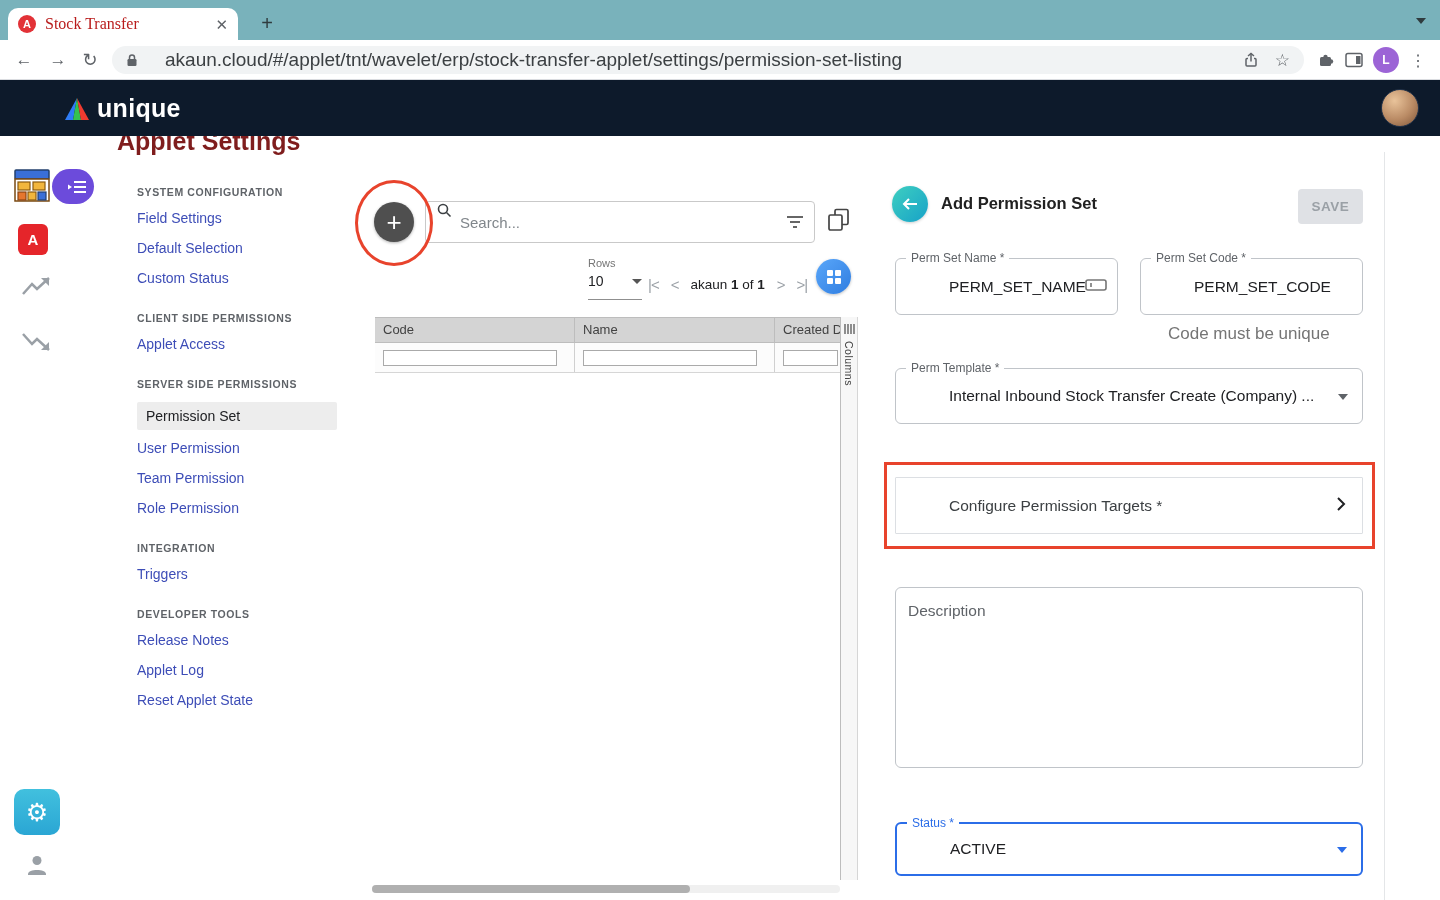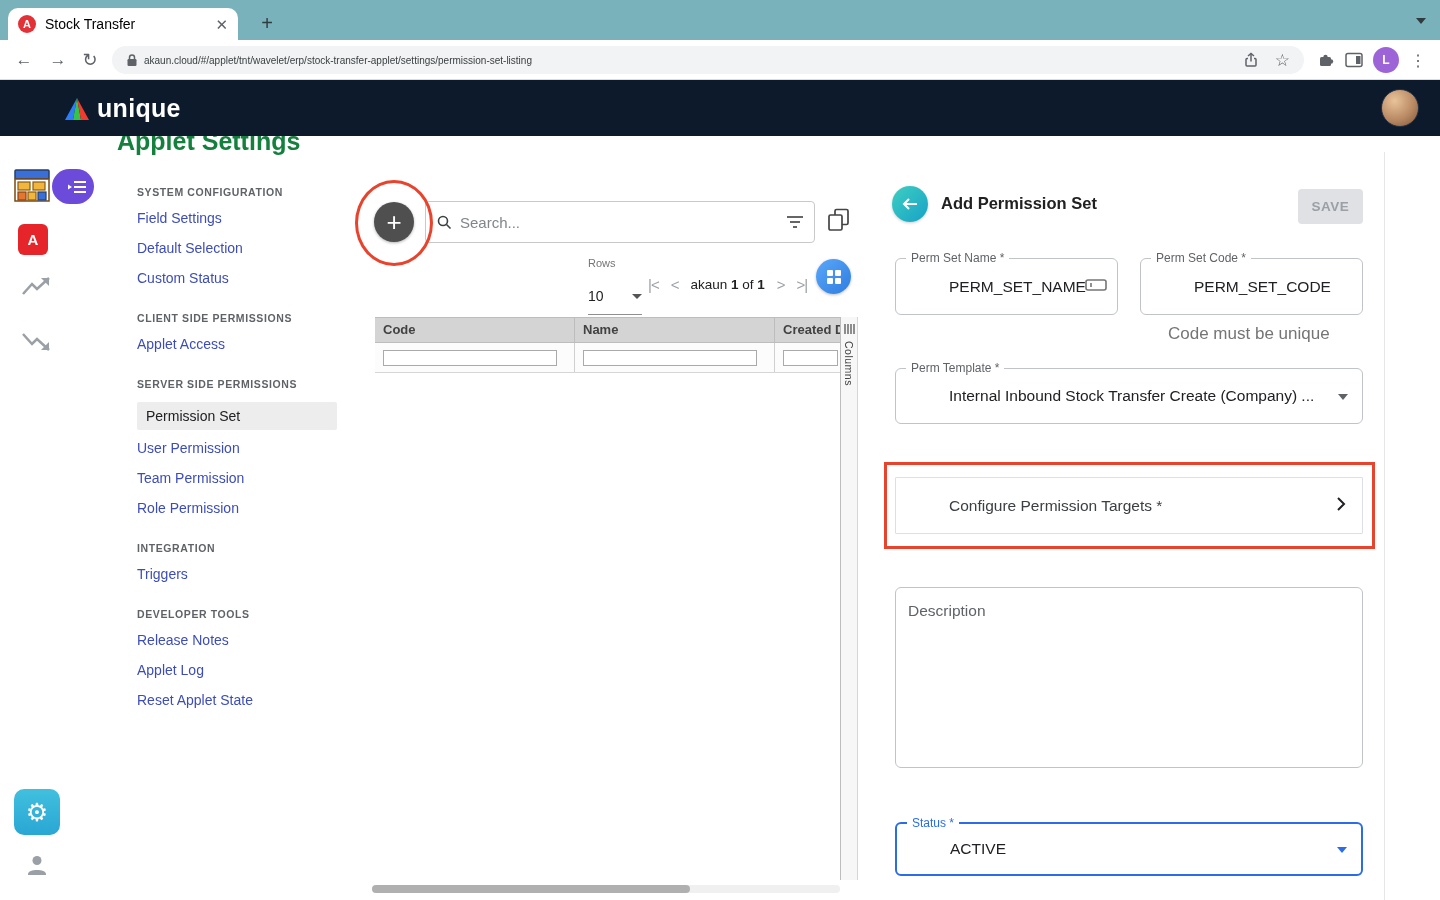"Stock Transfer" .tab-title { color: #000000 -> #b91c1c; font-family: none -> Liberation Serif, serif; font-size: 14px -> 16px }
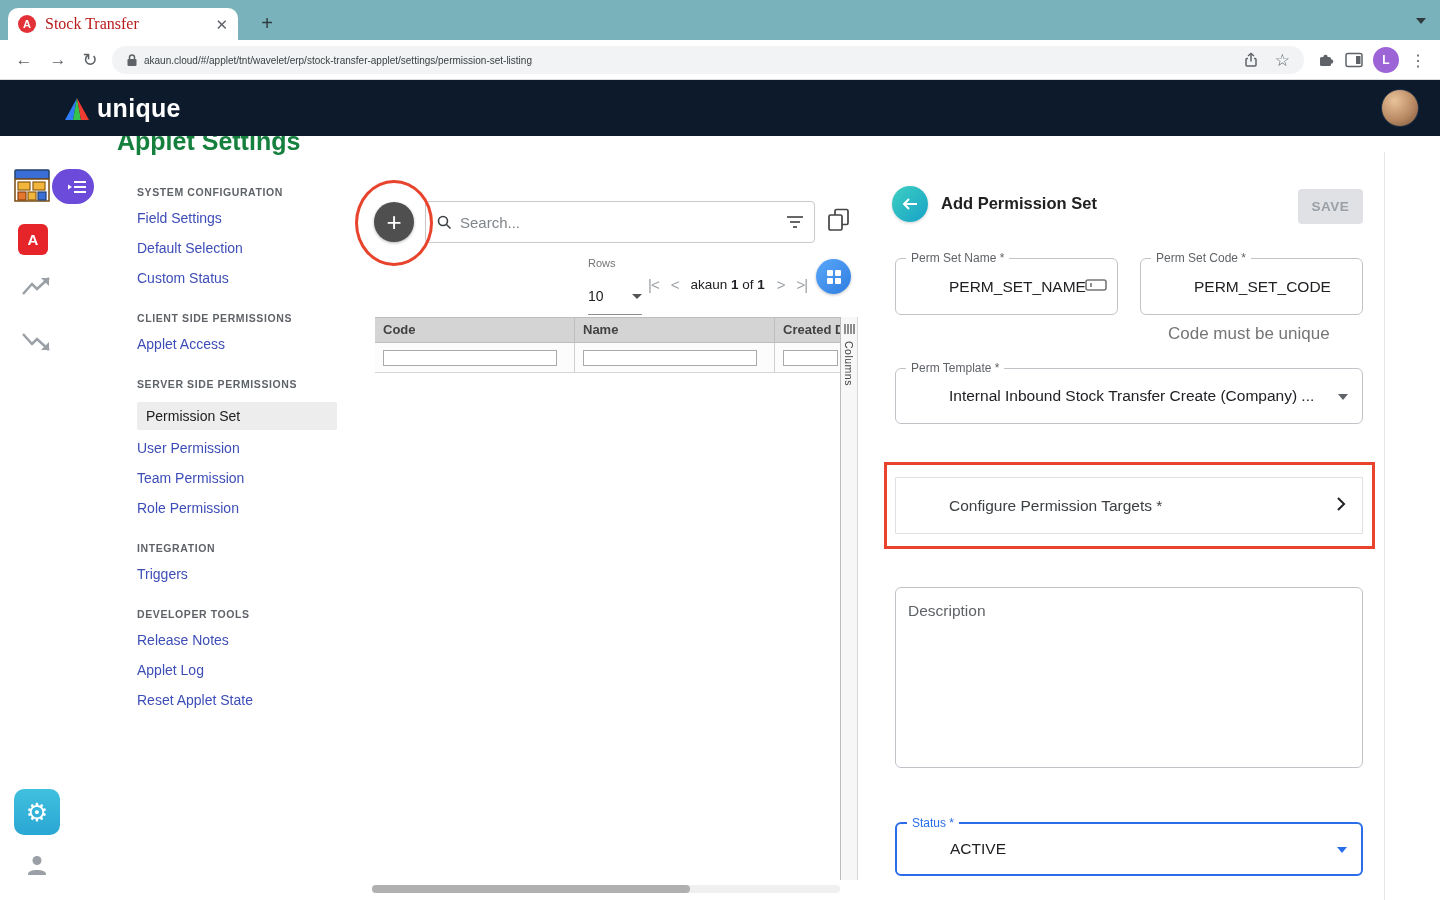"akaun.cloud/#/applet/tnt/wavelet/erp/sto" .url-text { font-size: 10px -> 19px; margin-left: 6px -> 27px }
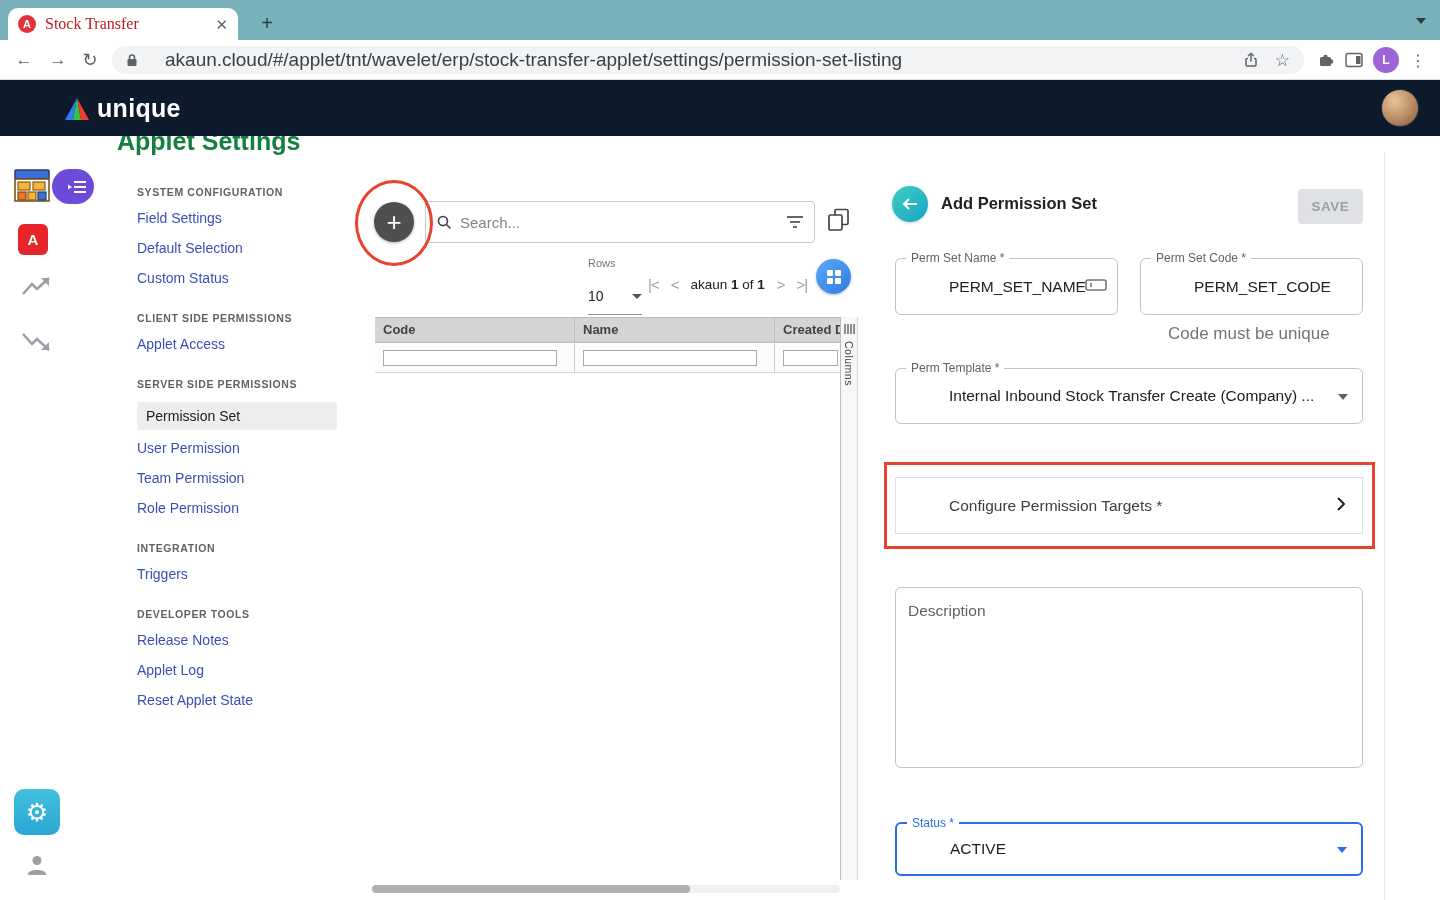"Applet Settings" .page-title { color: #15803d -> #7f1d1d }
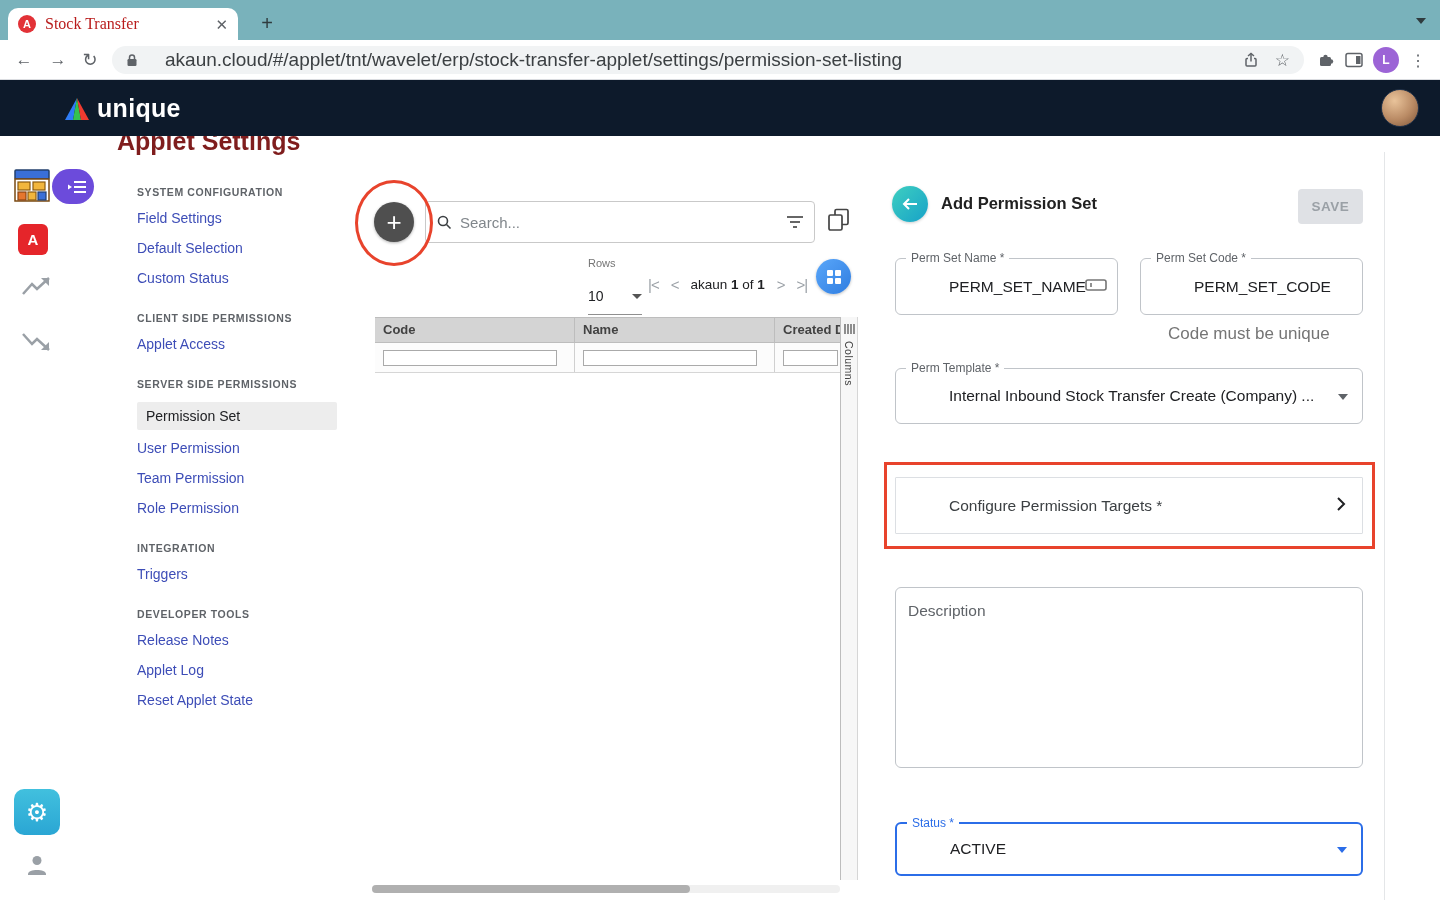"Search..." .searchbox { align-items: center -> none }
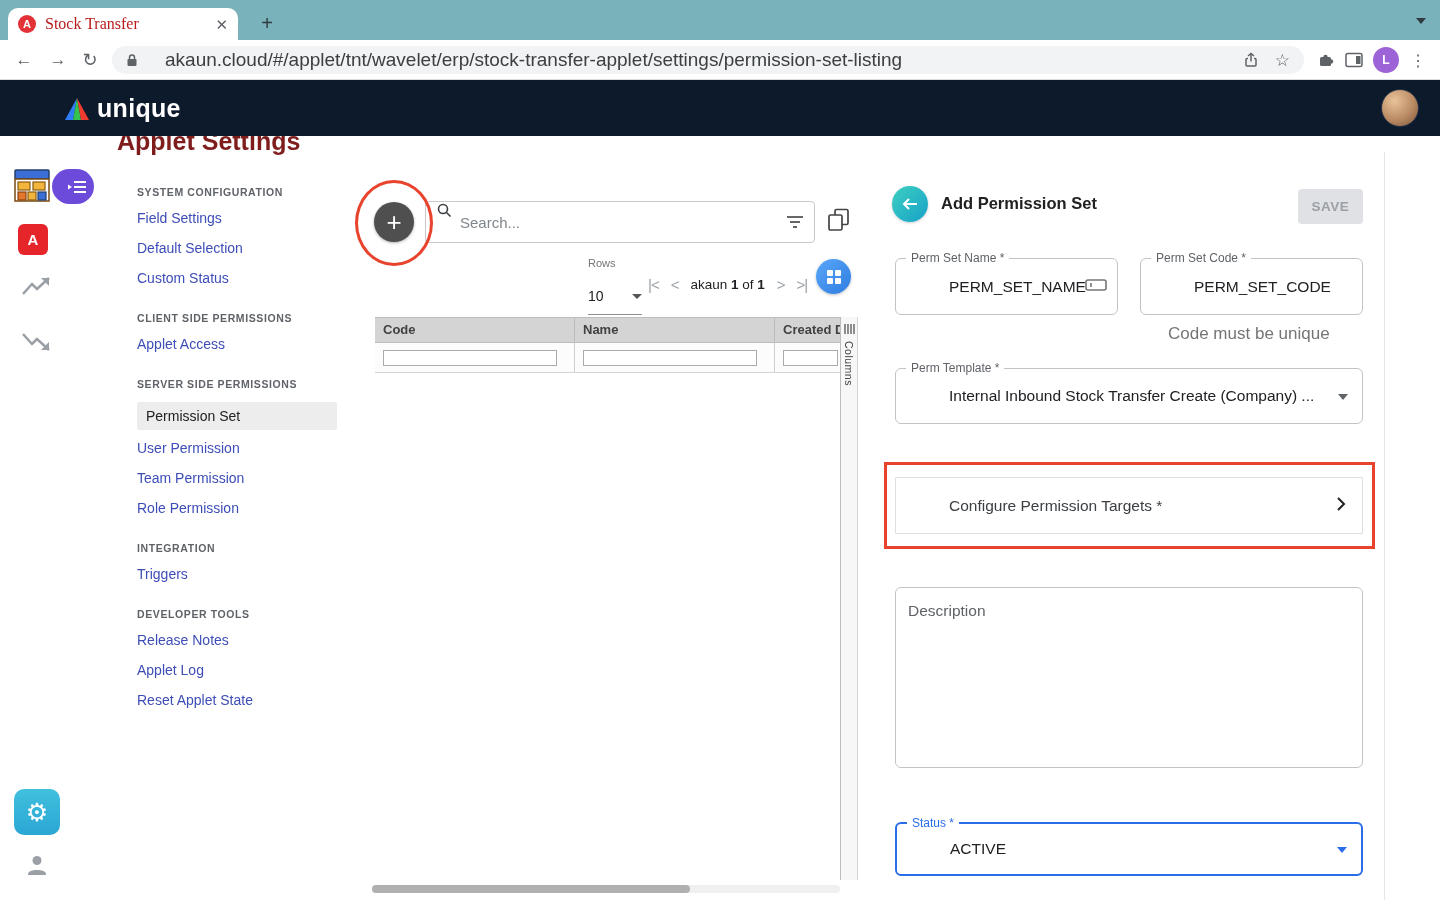"10" .rows-sel { margin-top: 19px -> 4px }
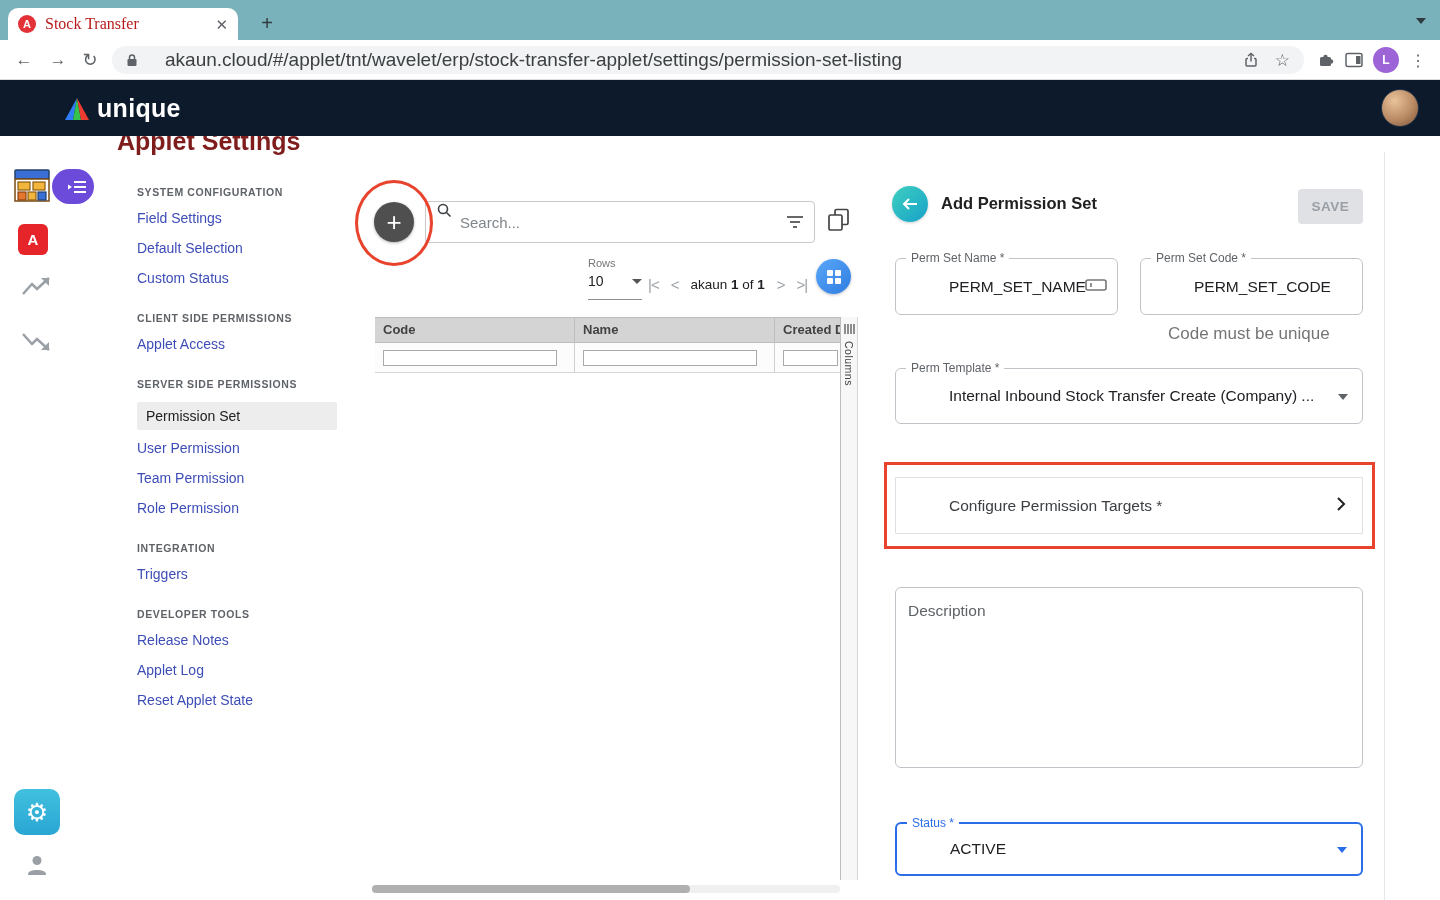"Code" .tbl-head { font-weight: bold -> none }
